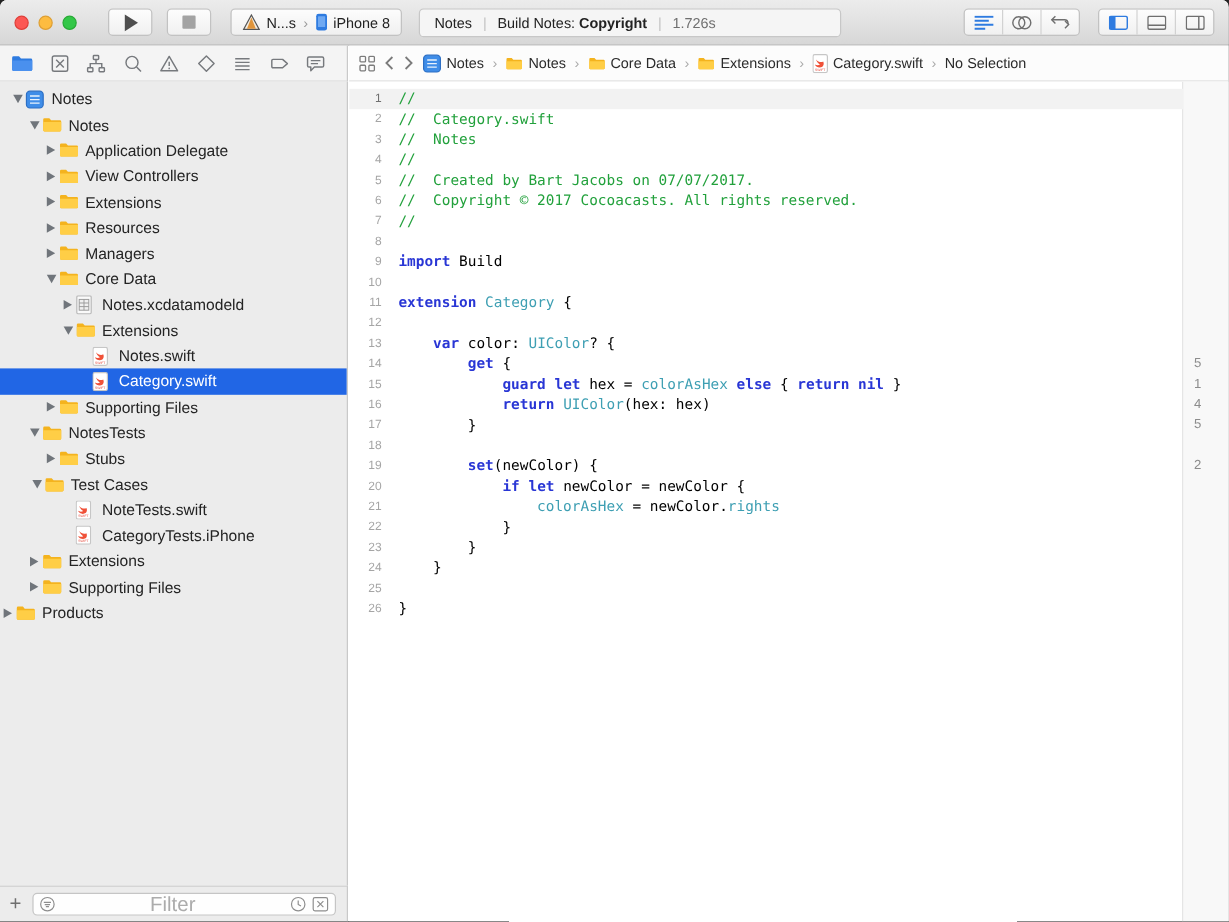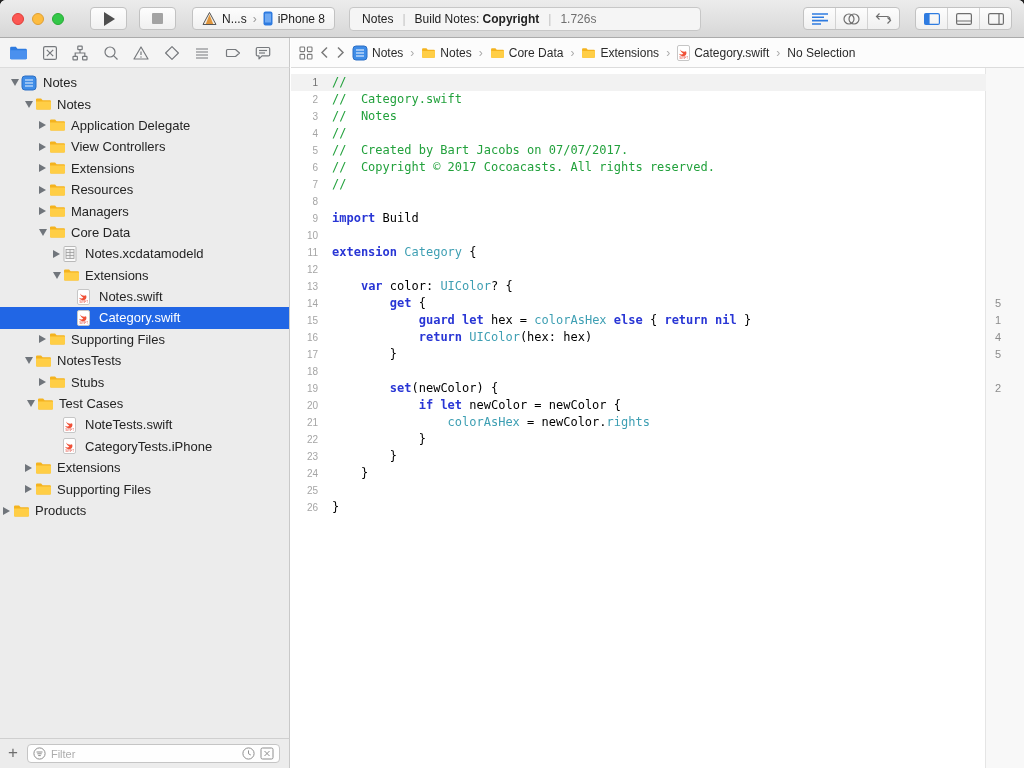"Filter" .ffield .ph { font-size: 11px -> 17px; text-align: none -> center }
